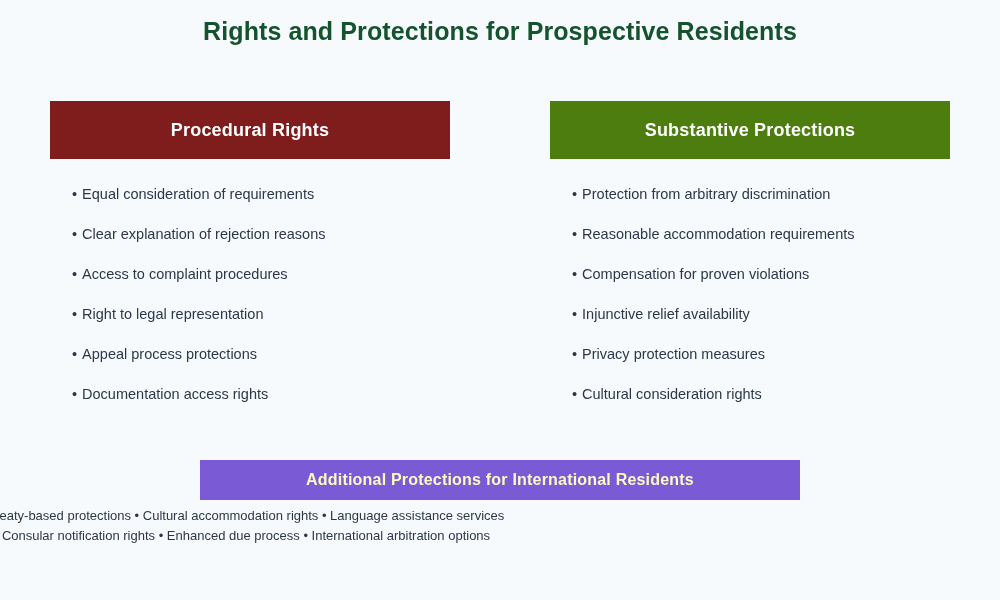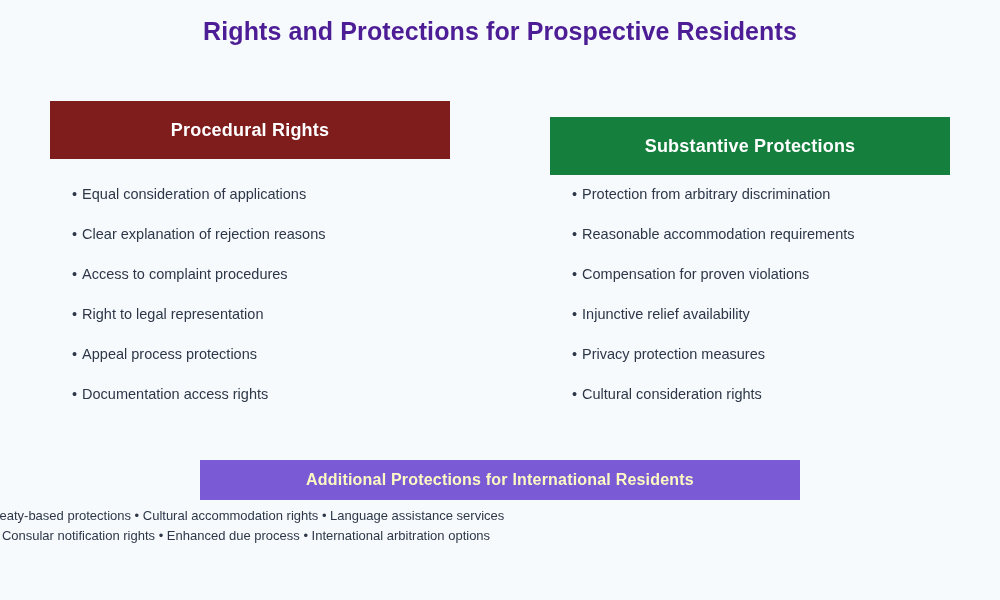"Rights and Protections for Prospective" .page-title { color: #4c1d95 -> #14532d }
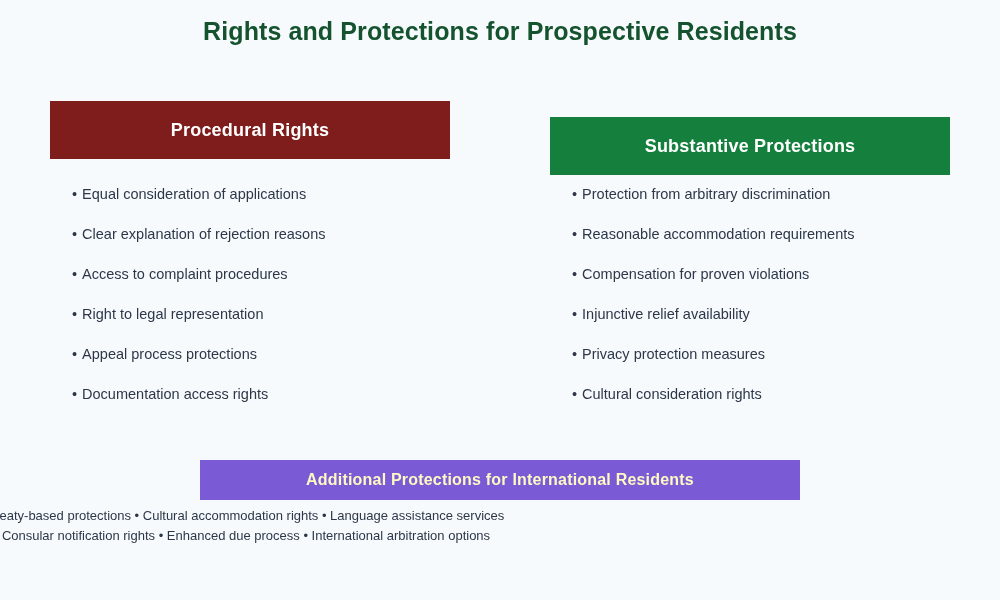"Substantive Protections" .col-header.green { background: #15803d -> #4d7c0f; margin-top: 16px -> none }
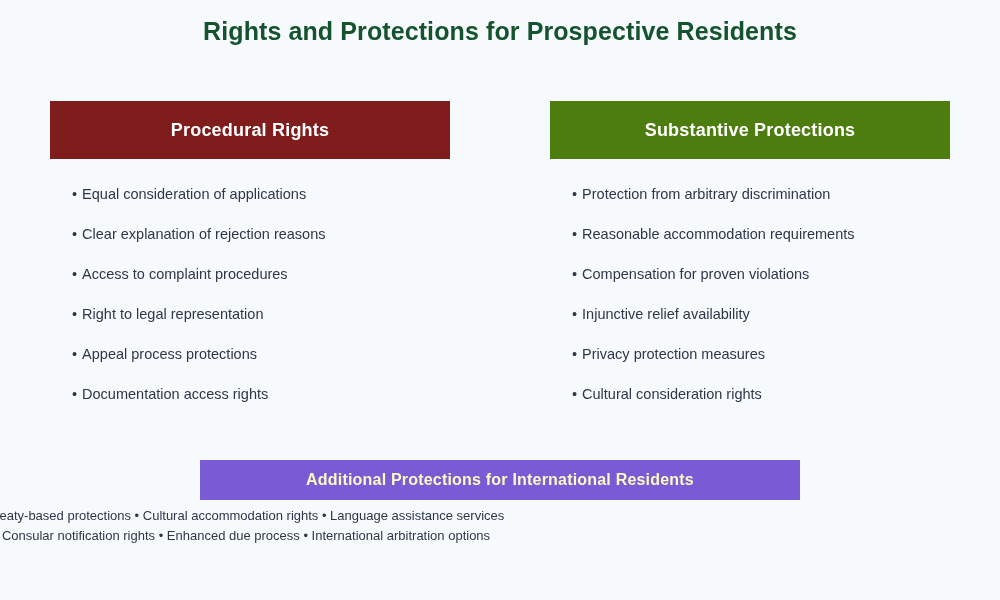"Equal consideration of applications" span { text: applications -> requirements }
